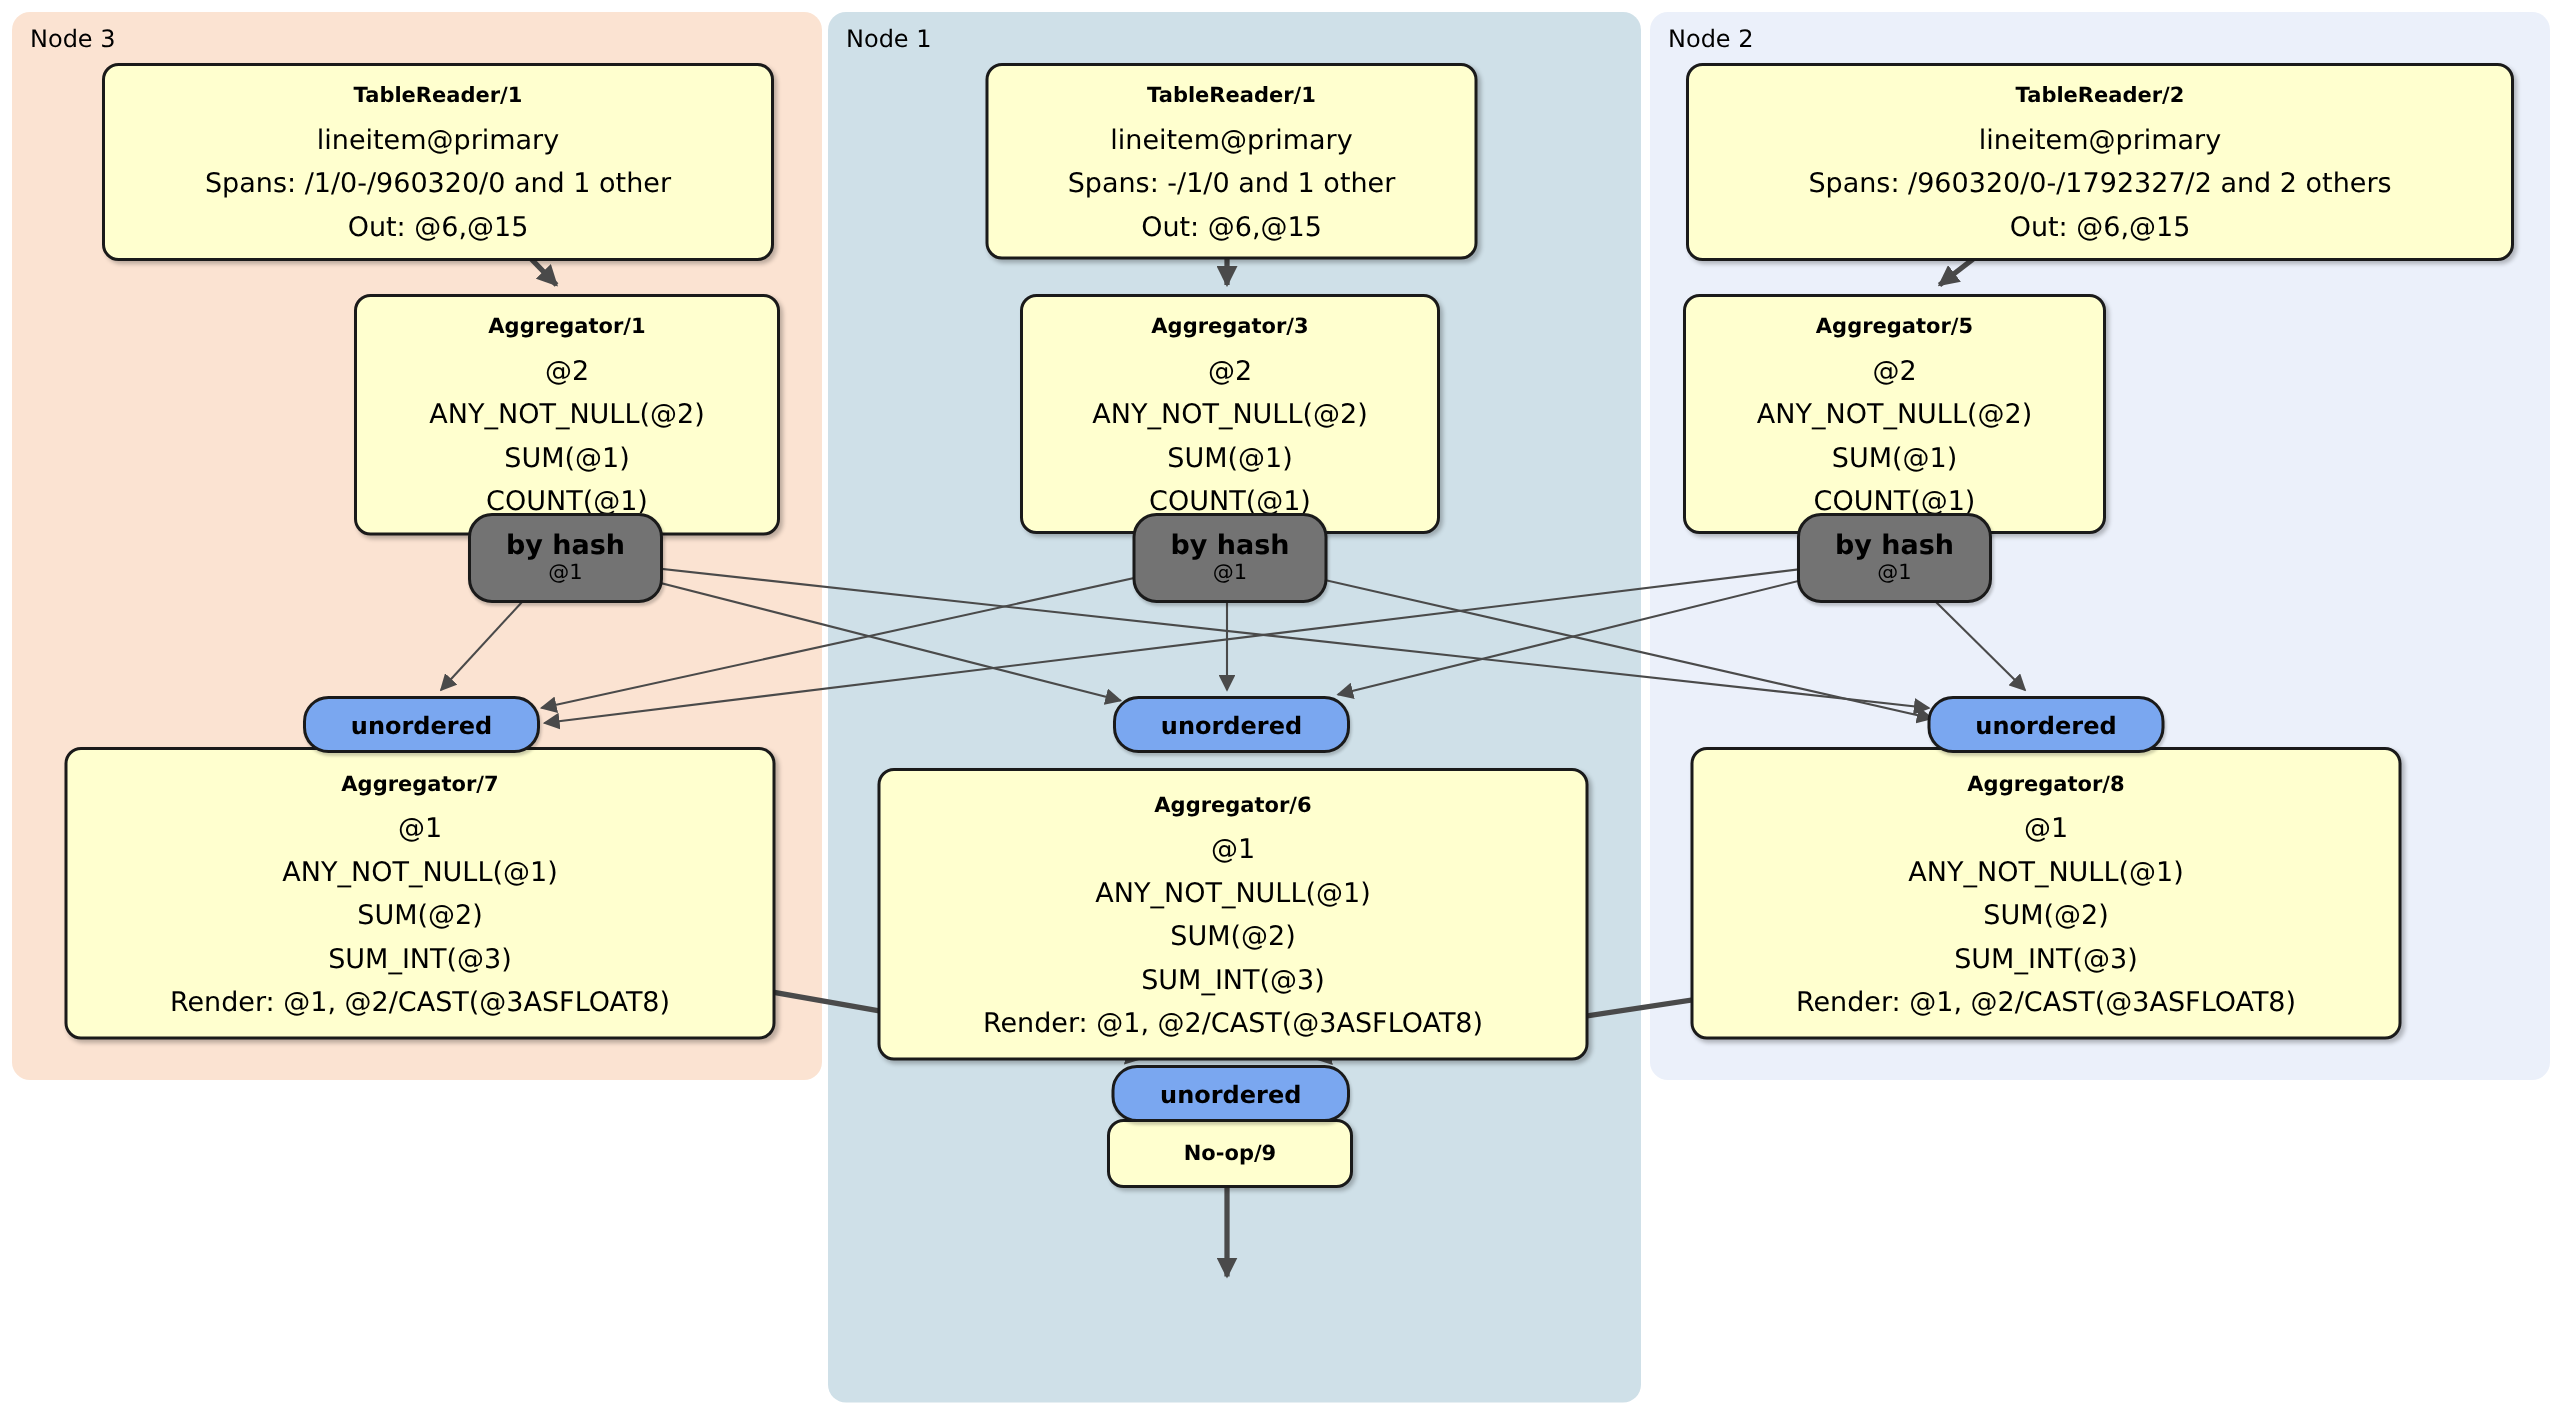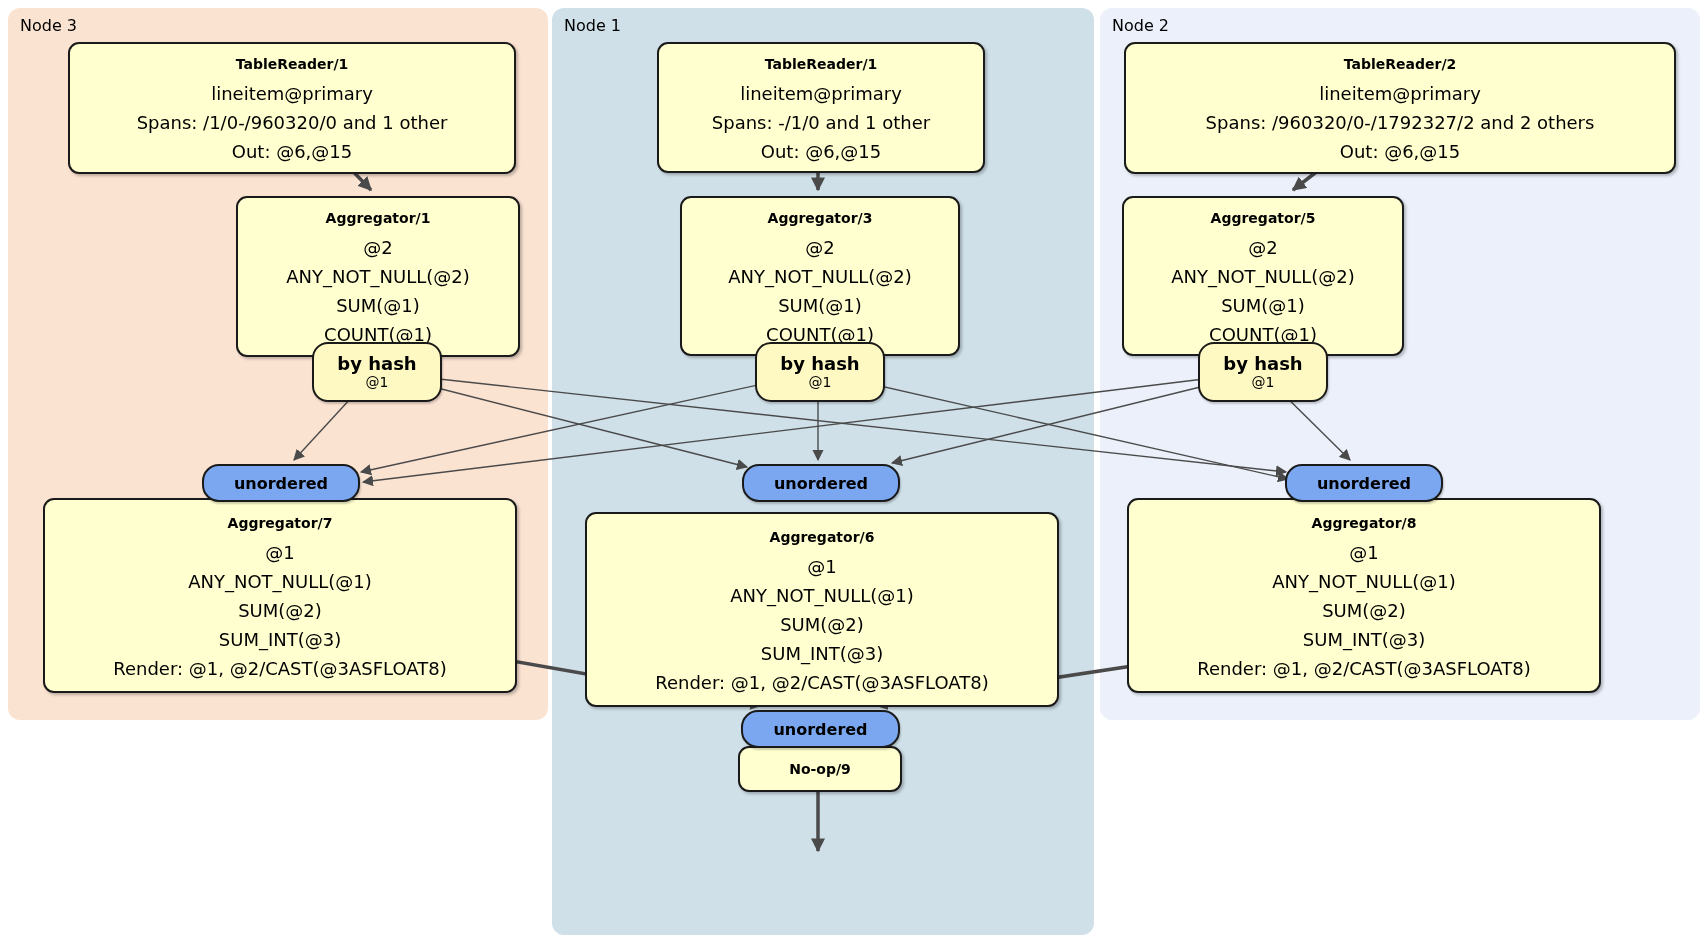"by hash" .router { background: #fef9c3 -> #737373 }
